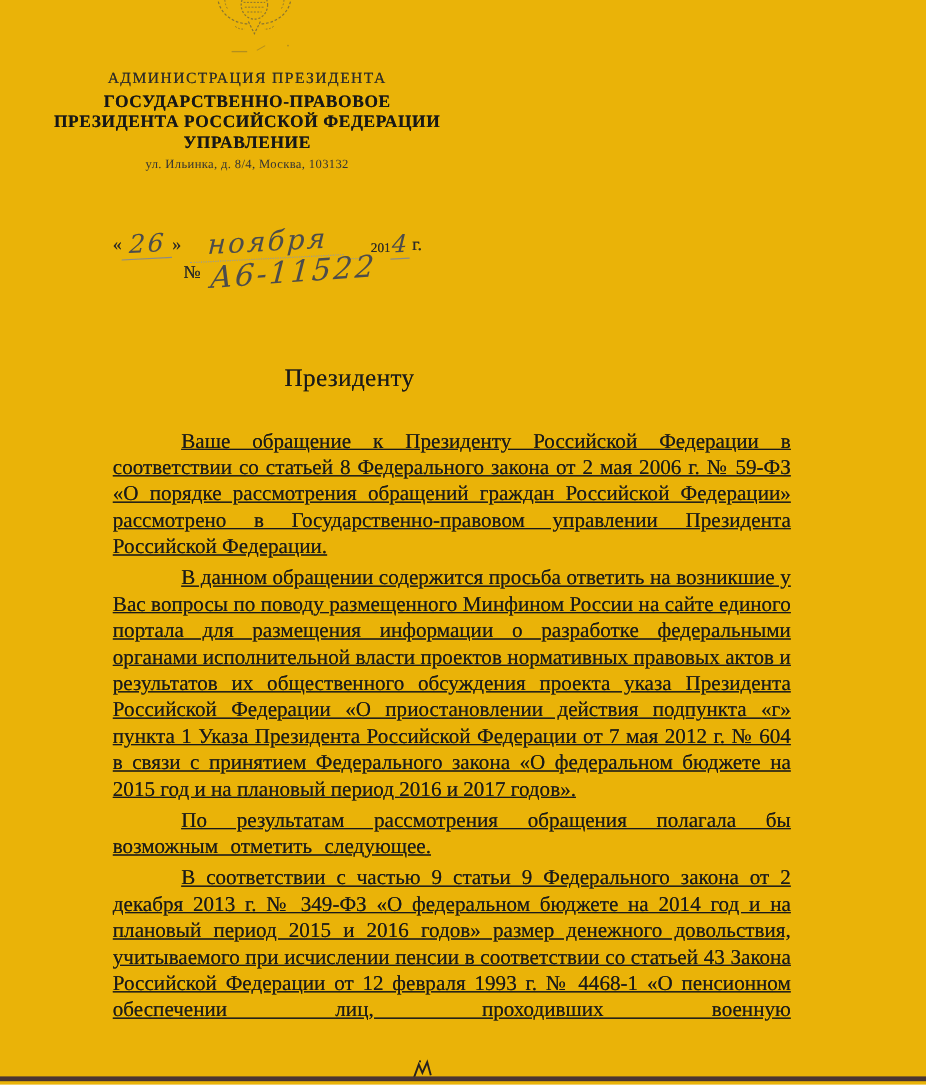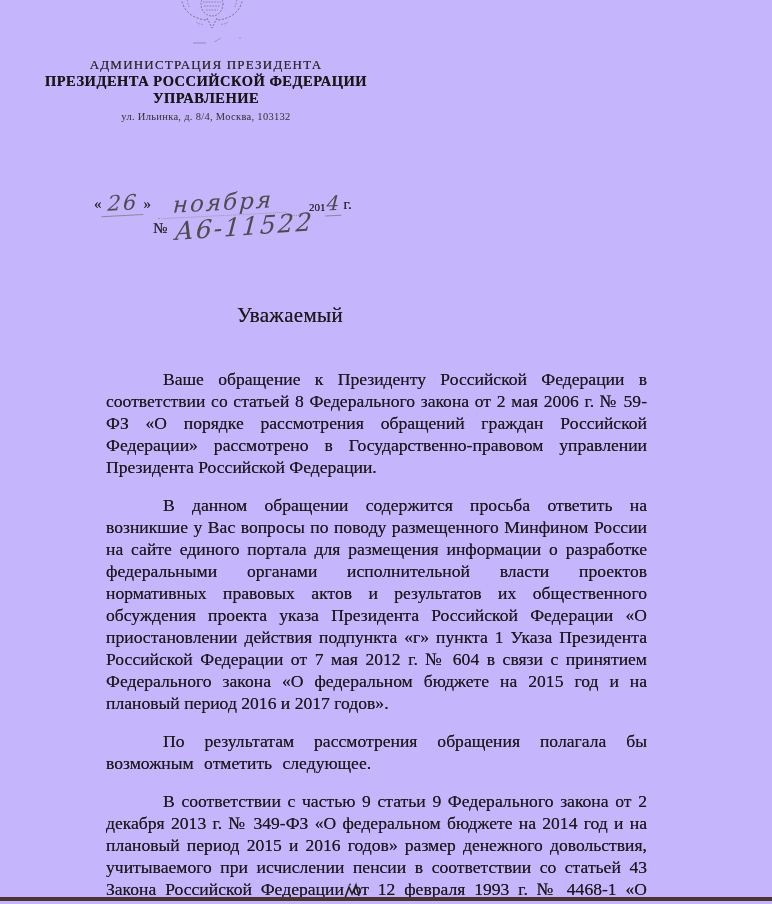"АДМИНИСТРАЦИЯ ПРЕЗИДЕНТА" .page { background: #c4b5fd -> #eab308 }
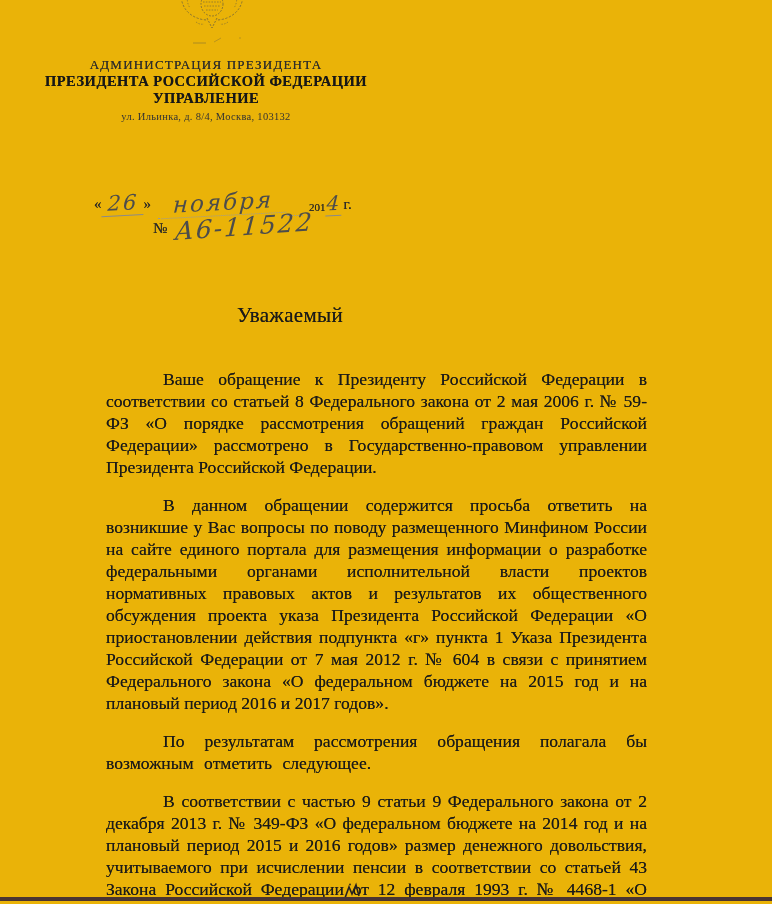"ГОСУДАРСТВЕННО-ПРАВОВОЕ" div.lh-dept { html: none -> <div>ГОСУДАРСТВЕННО-ПРАВОВОЕ</div> }
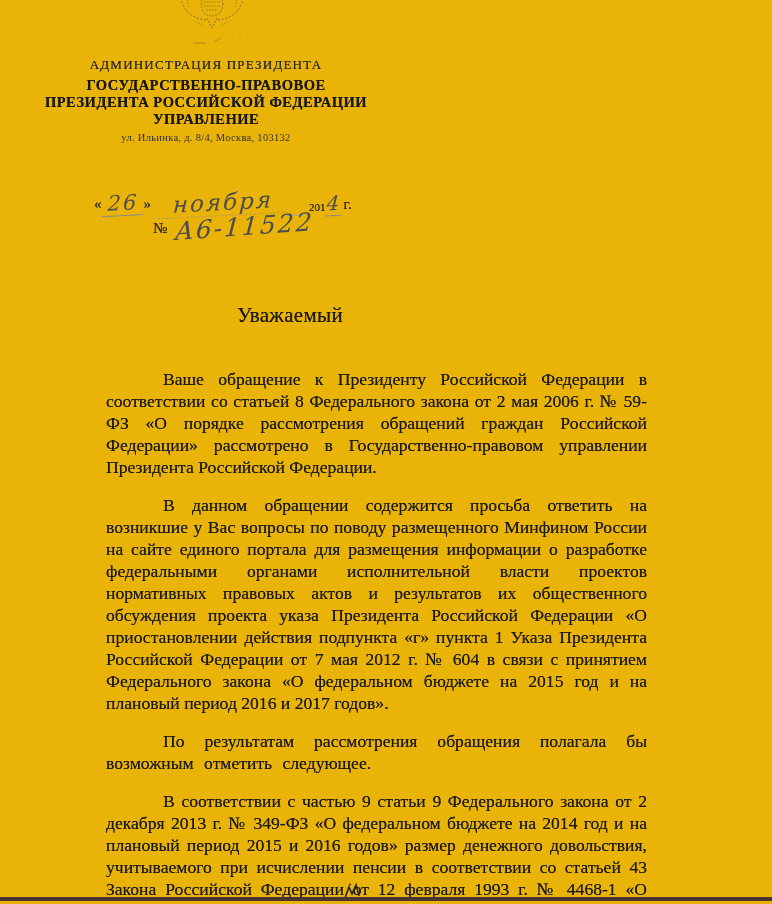"Уважаемый" div.greeting { text: Уважаемый -> Президенту }
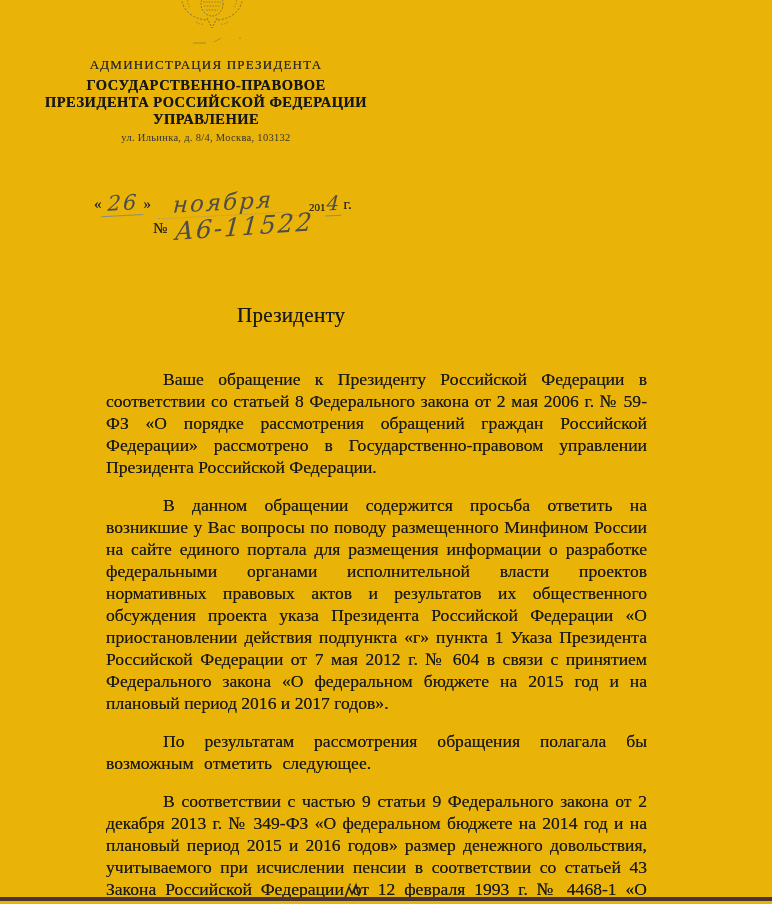"Ваше обращение к Президенту Российской" .body-text p { margin: 16px -> 4px; text-decoration: none -> underline }
